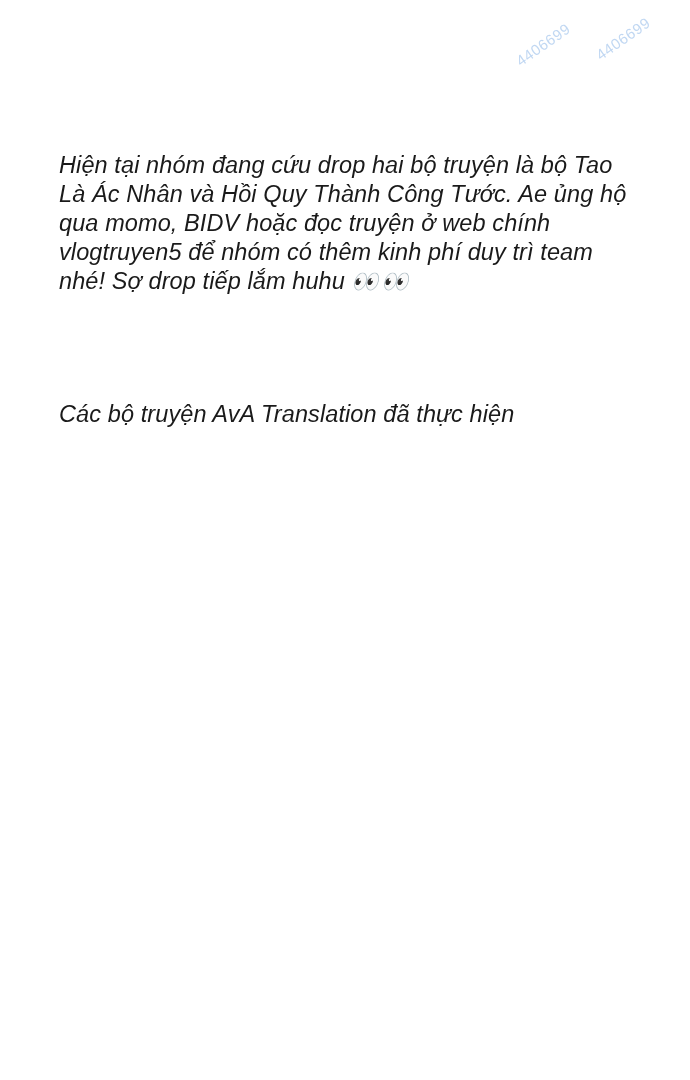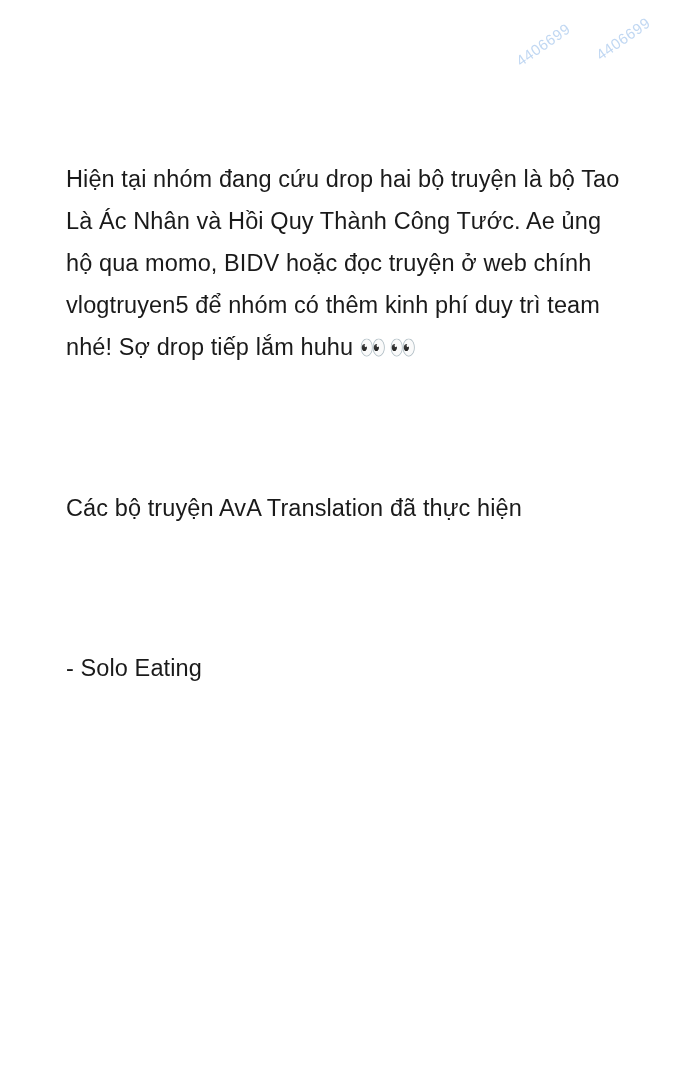"Hiện tại nhóm đang cứu" .para { font-style: none -> italic; line-height: 42px -> 29px; margin: 8px -> 1px }
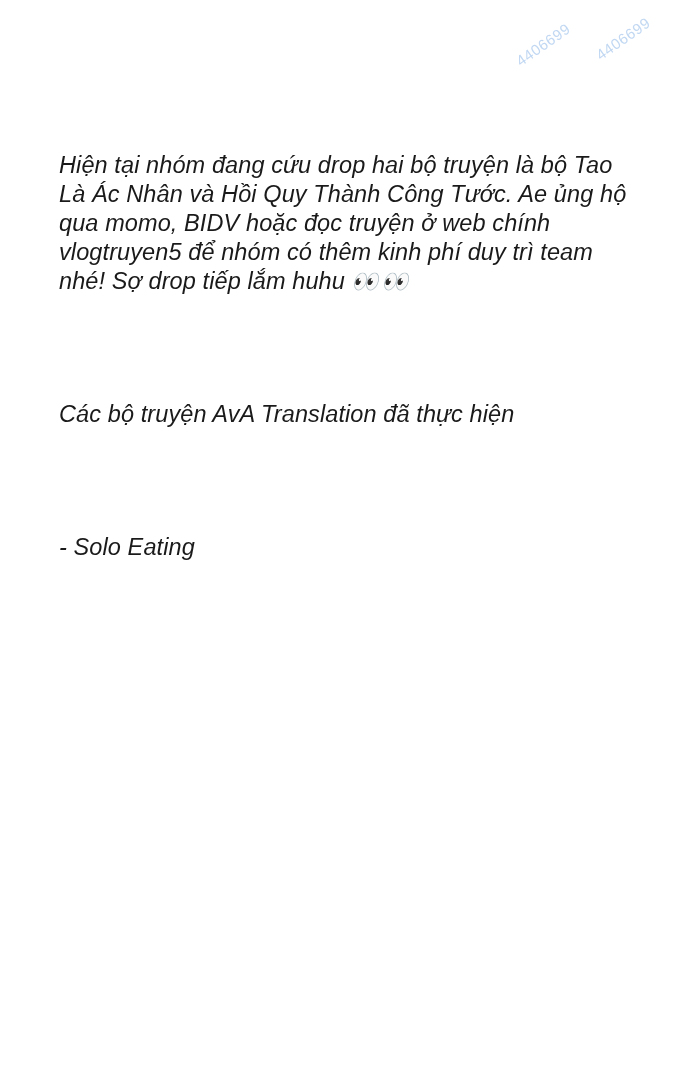"- Solo Eating" p.para { html: <p>- Solo Eating</p> -> none }
